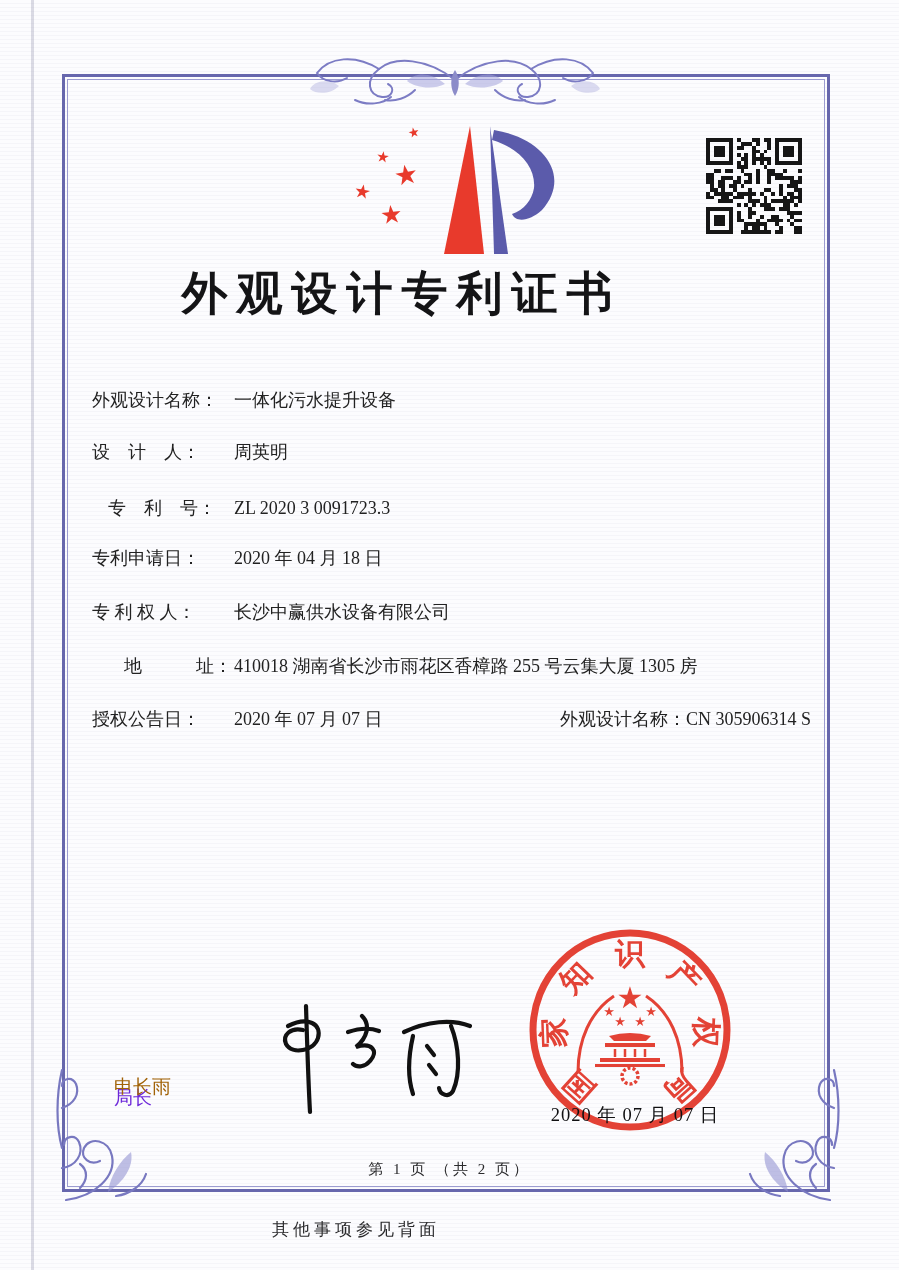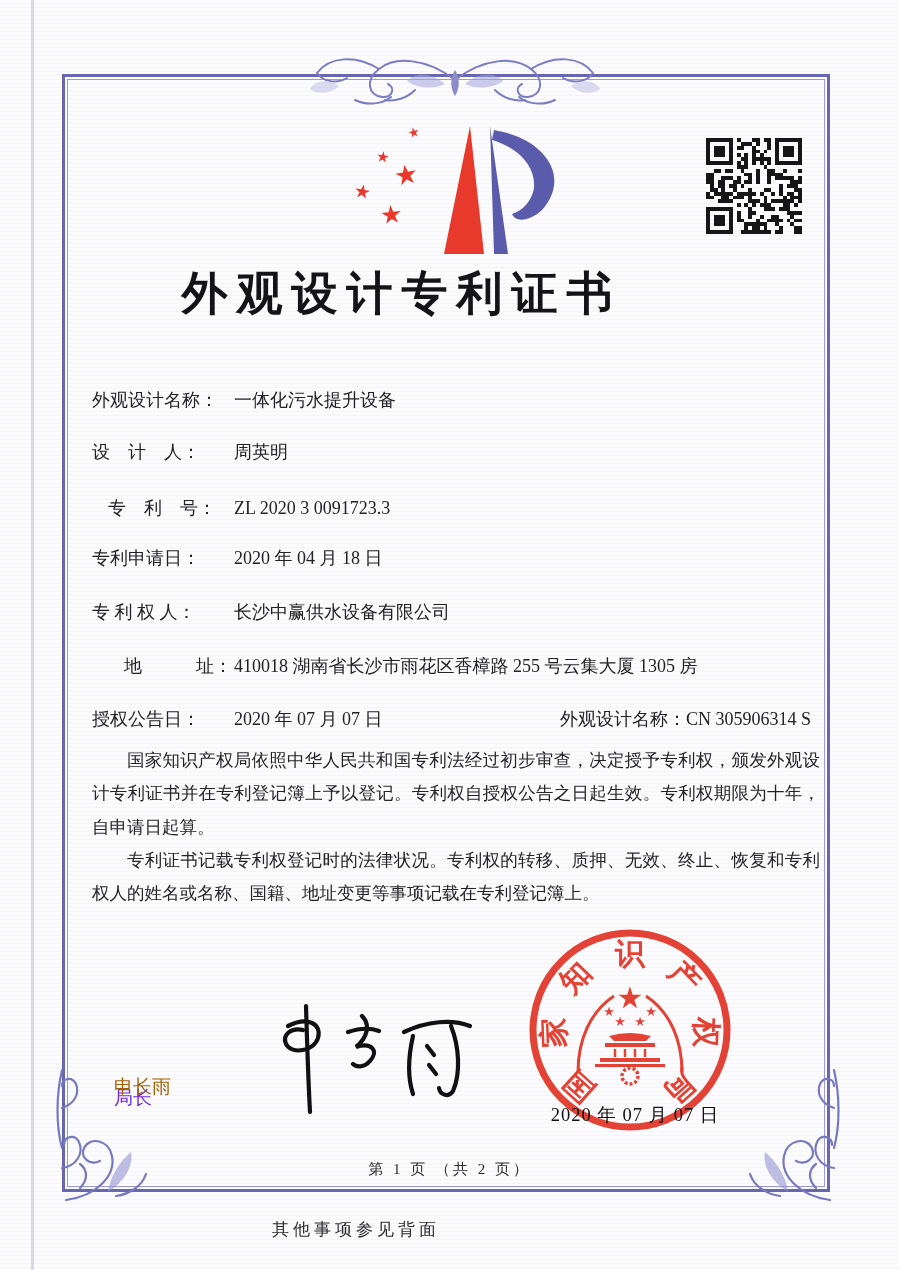"国家知识产权局依照中华人民共和国专利法经过初步审查，决定授予专利权，颁发外观设计" div.body-text { html: <div> <p>国家知识产权局依照中华人民共和国专利法经过初步审查，决定授予专利权，颁发外观设计专利证书并在专利登记簿上予以登记。专利权自授权公告之日起生效。专利权期限为十年，自申请日起算。</p> <p>专利证书记载专利权登记时的法律状况。专利权的转移、质押、无效、终止、恢复和专利权人的姓名或名称、国籍、地址变更等事项记载在专利登记簿上。</p> </div> -> none }
